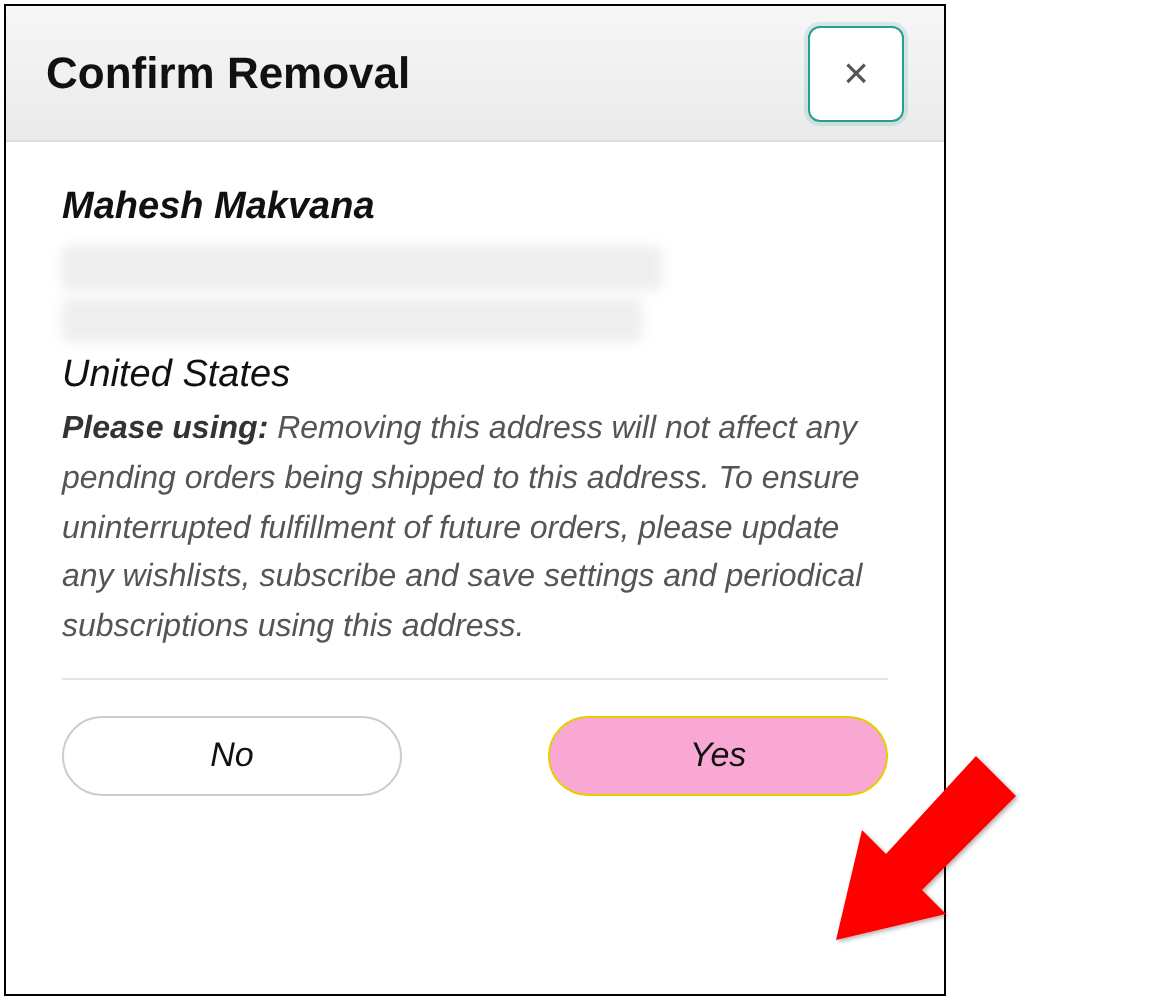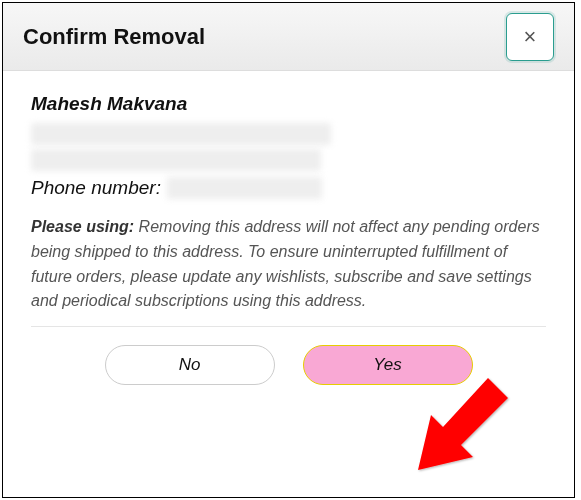"Confirm Removal" .dialog { width: 573px -> 471px }
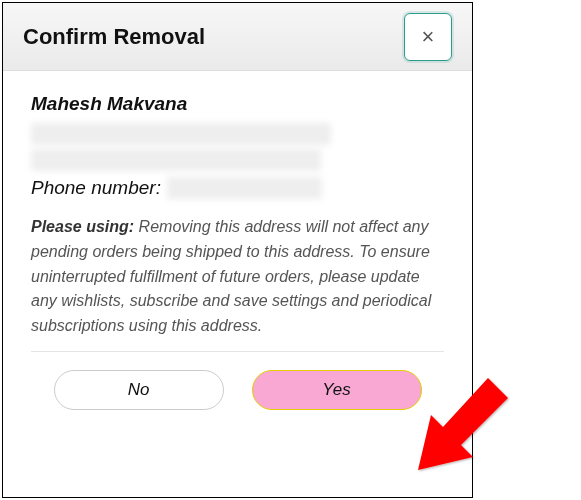"United States" div.country { html: none -> <div>United States</div> }
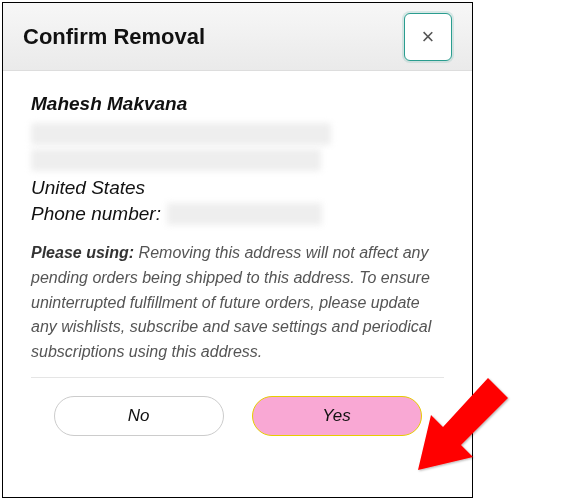"Phone number:" div.phone-row { html: <div> <span>Phone number:</span> <span></span> </div> -> none }
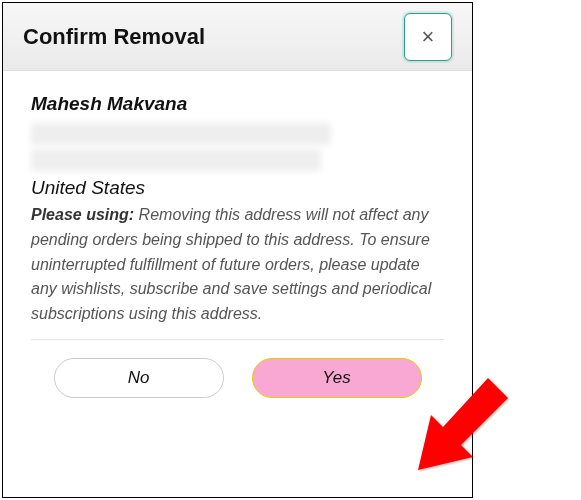"No" .buttons { justify-content: center -> space-between }
